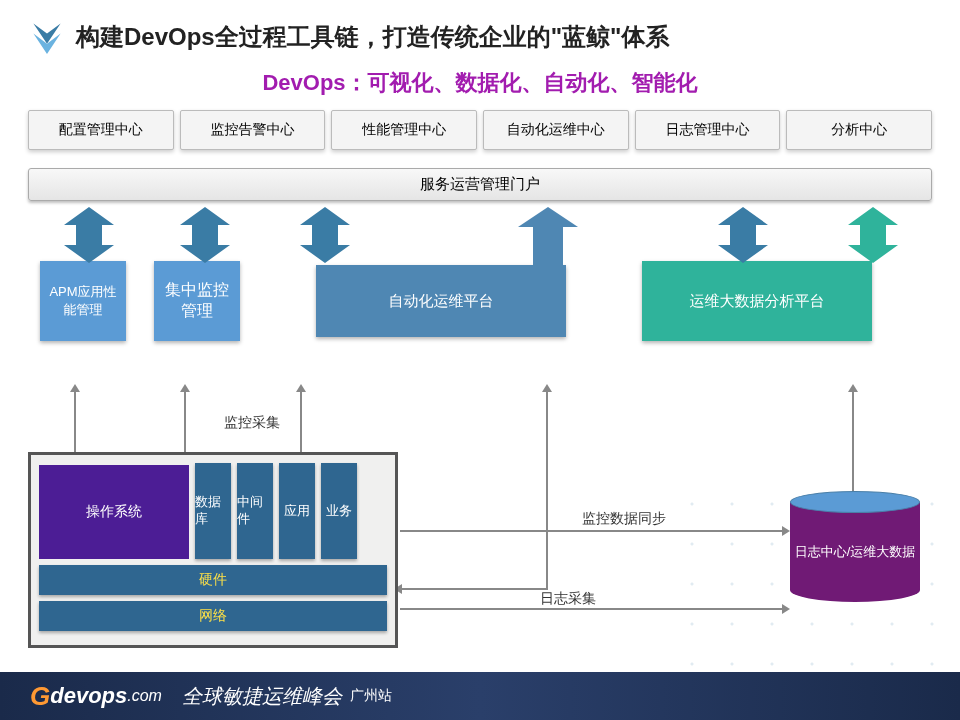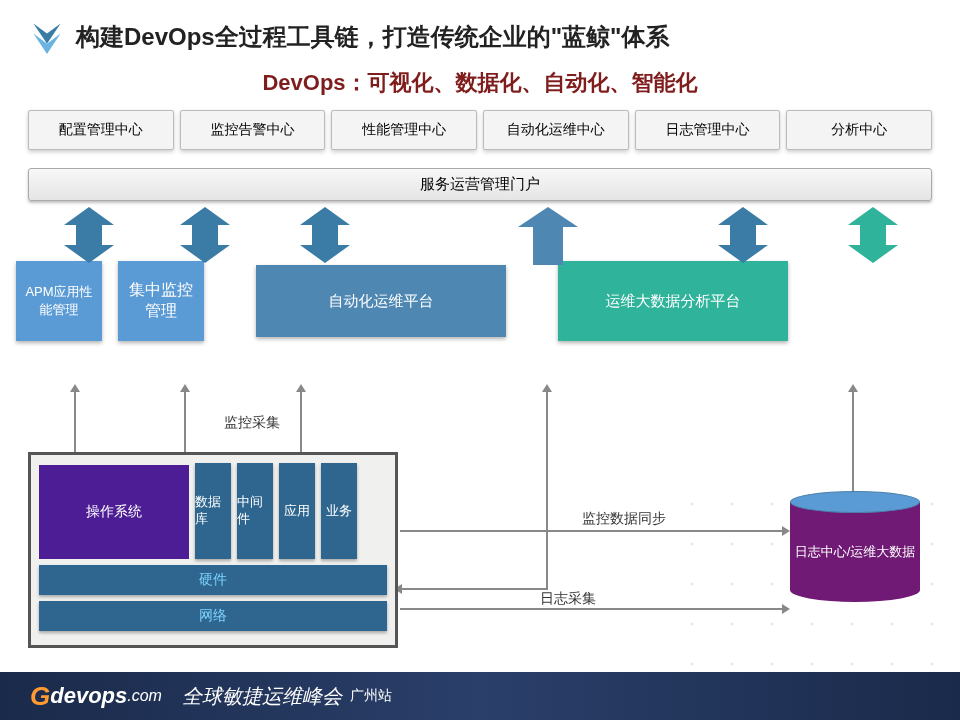"DevOps：可视化、数据化、自动化、智能化" .subtitle { color: #7f1d1d -> #a21caf }
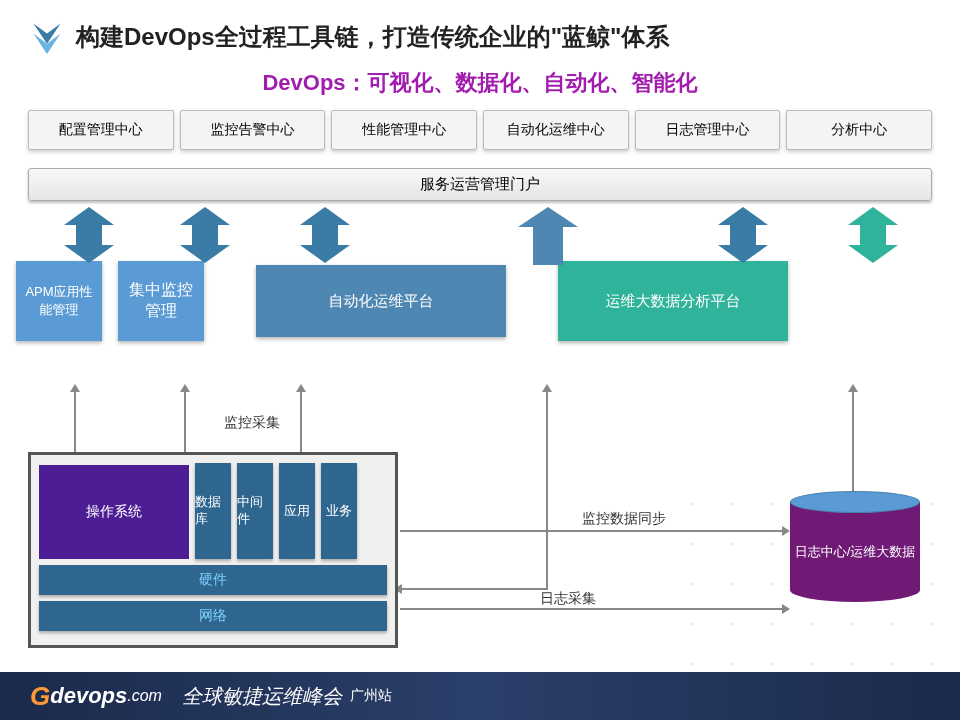"APM应用性能管理" .platforms-row { gap: 16px -> 28px; padding: 0 16px -> 0 40px }
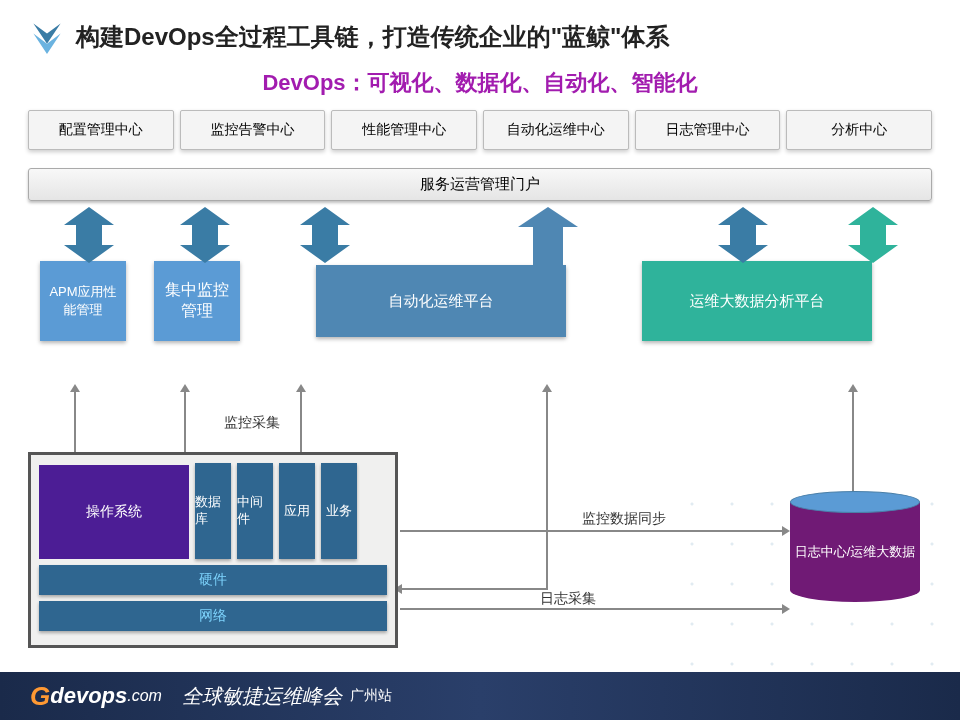"硬件" .hw-box, .net-box { color: #7dd3fc -> #fde047 }
